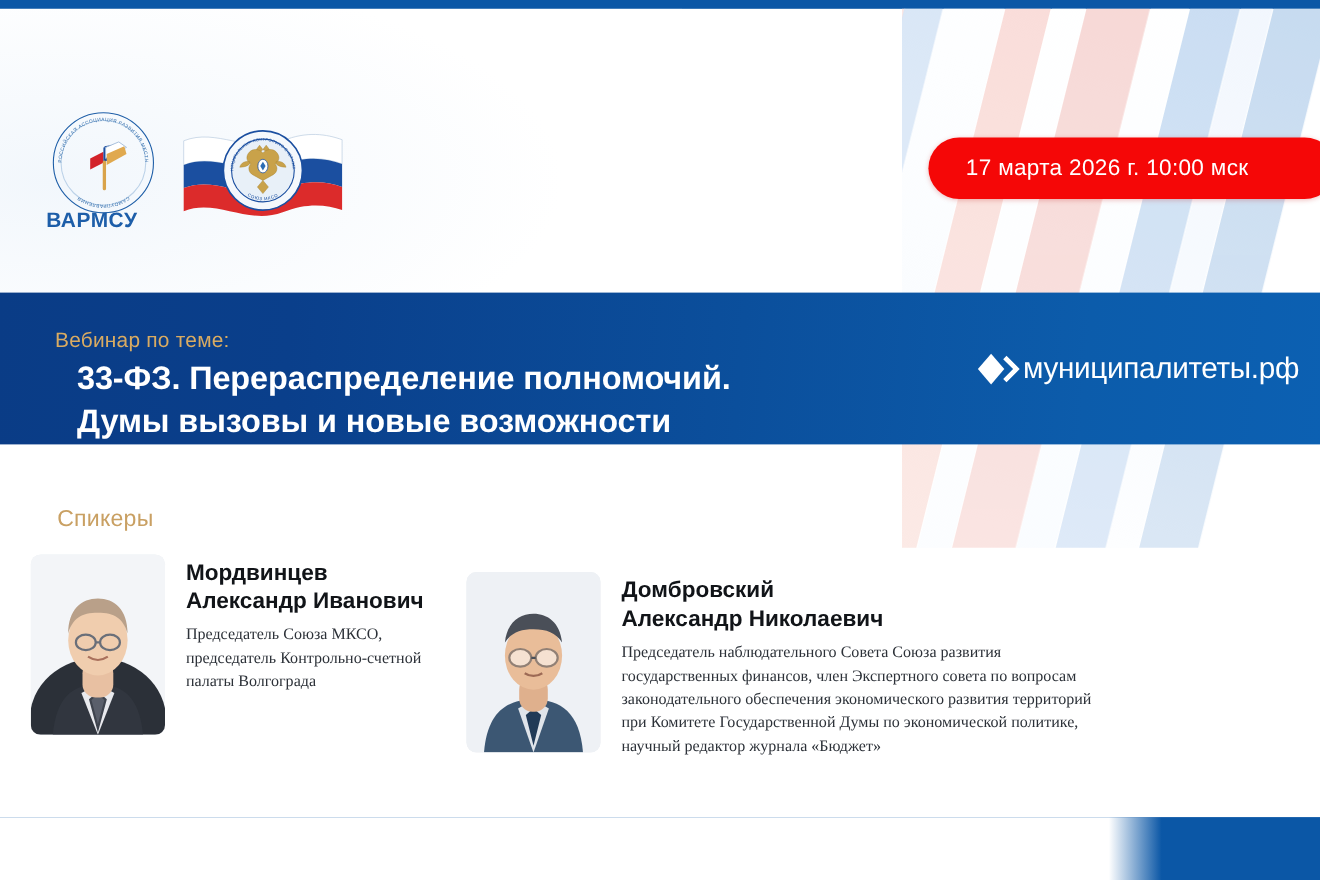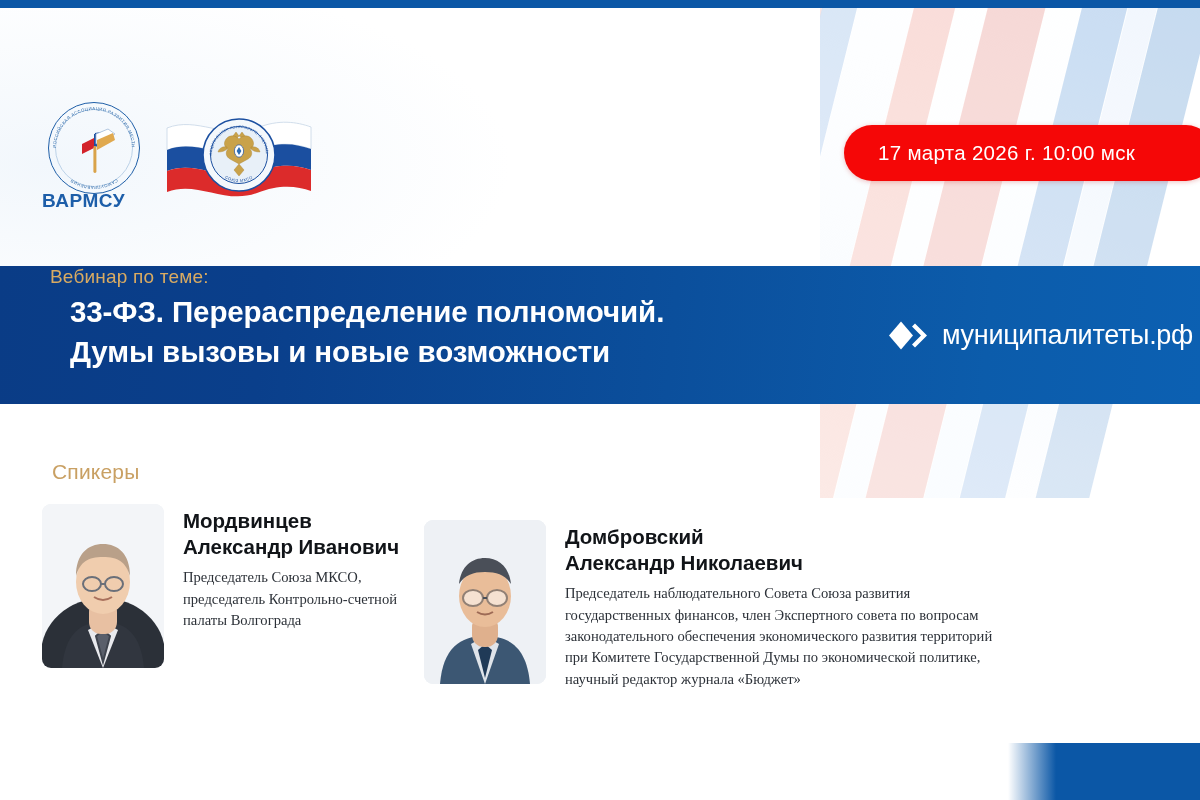"Вебинар по теме:" #banner { align-items: flex-start -> flex-end }
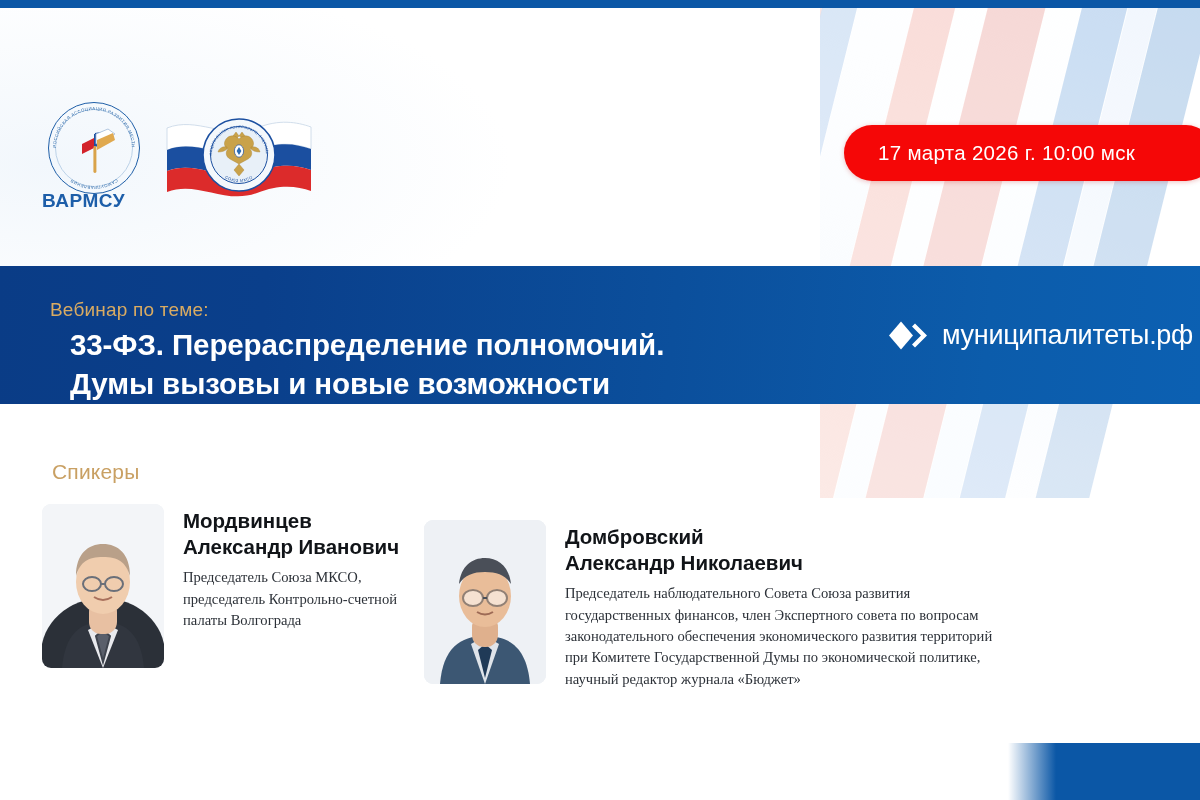"муниципалитеты.рф" #brand { gap: 12px -> none }
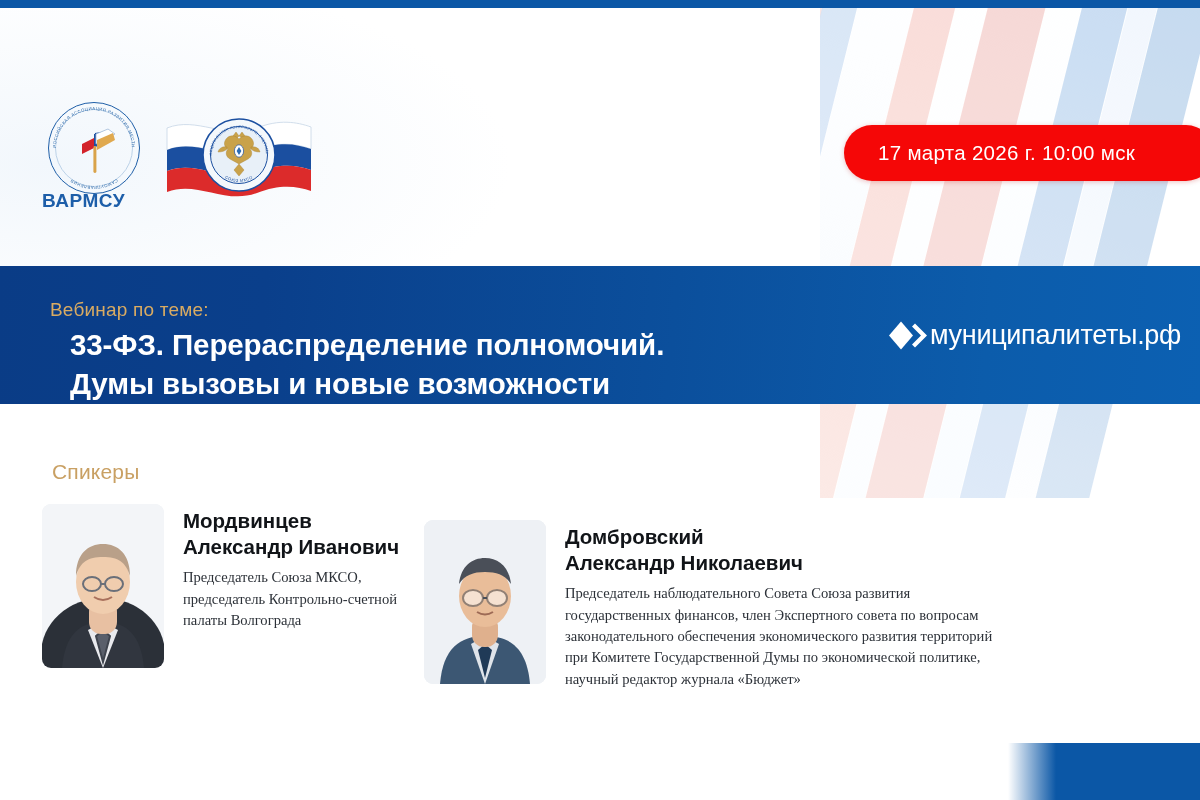"Мордвинцев" #speaker-1 { left: 42px -> 28px }
